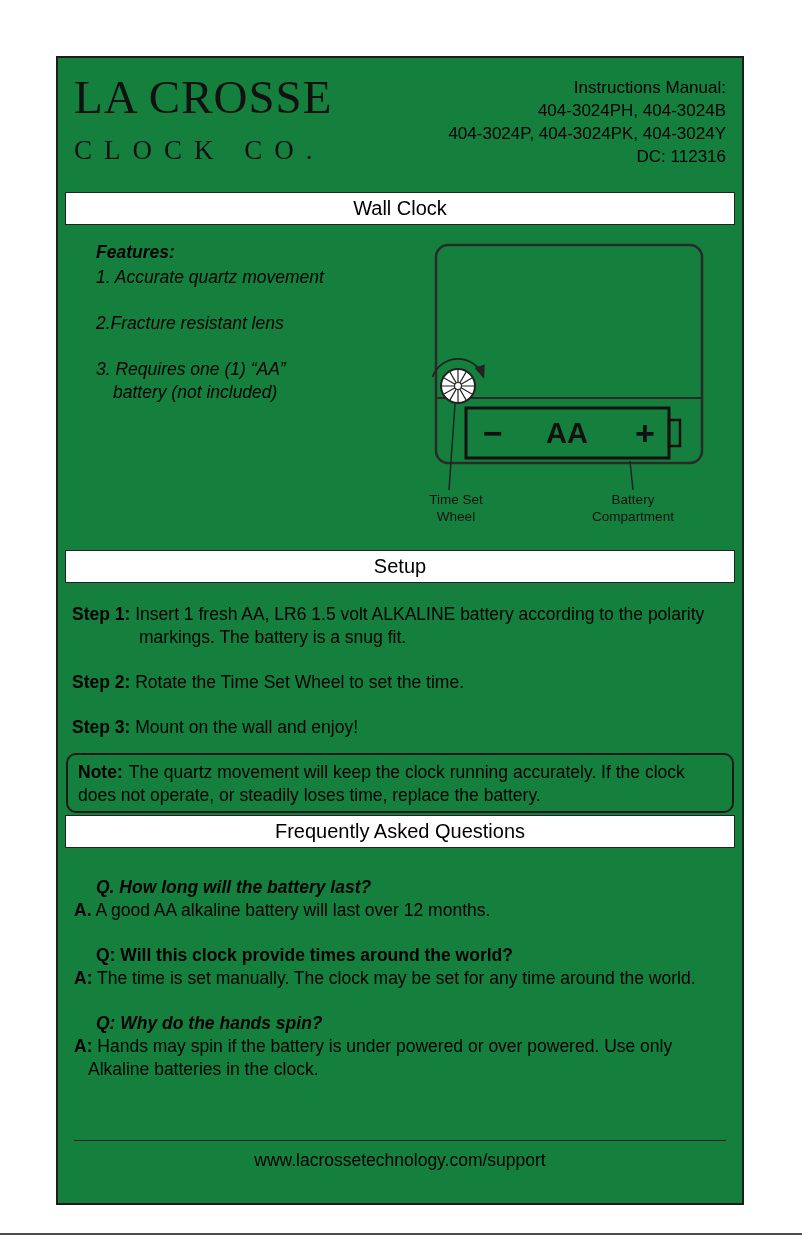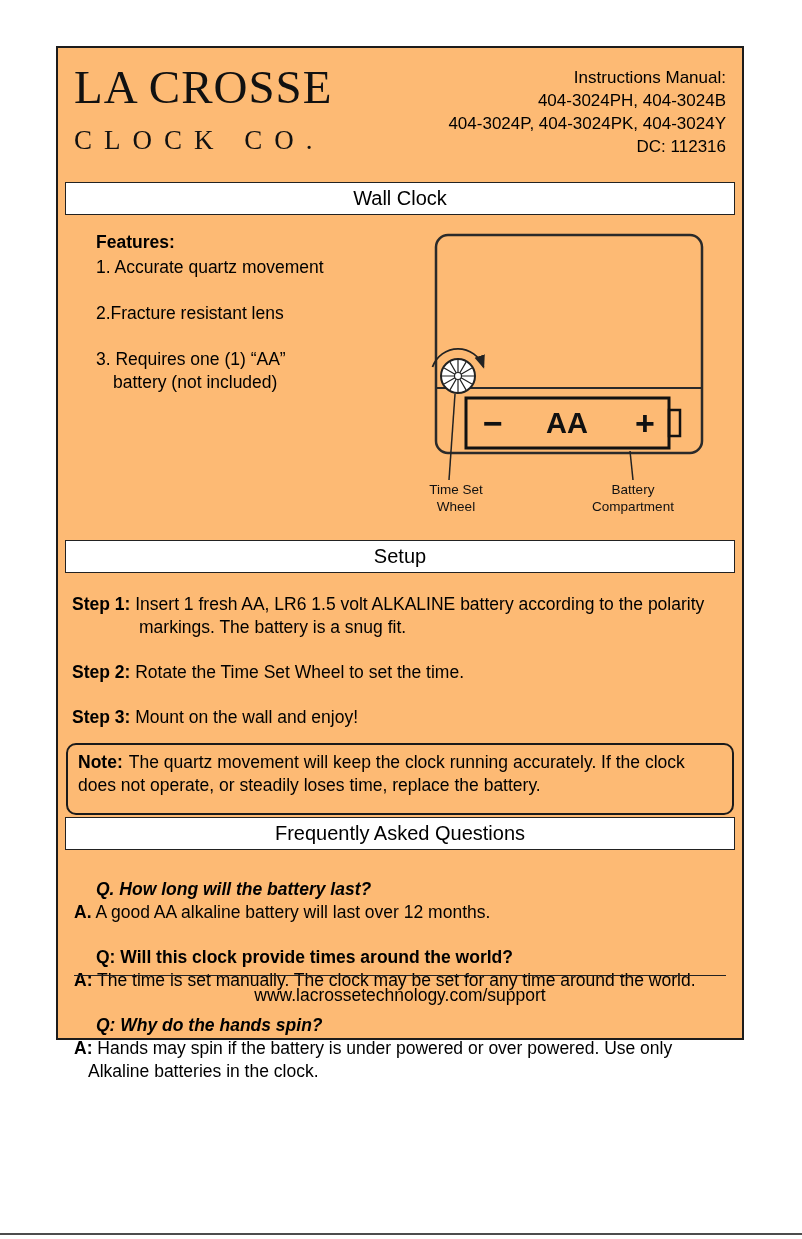"LA CROSSE" .sheet { background: #fdba74 -> #15803d; height: 994px -> 1149px; top: 46px -> 56px }
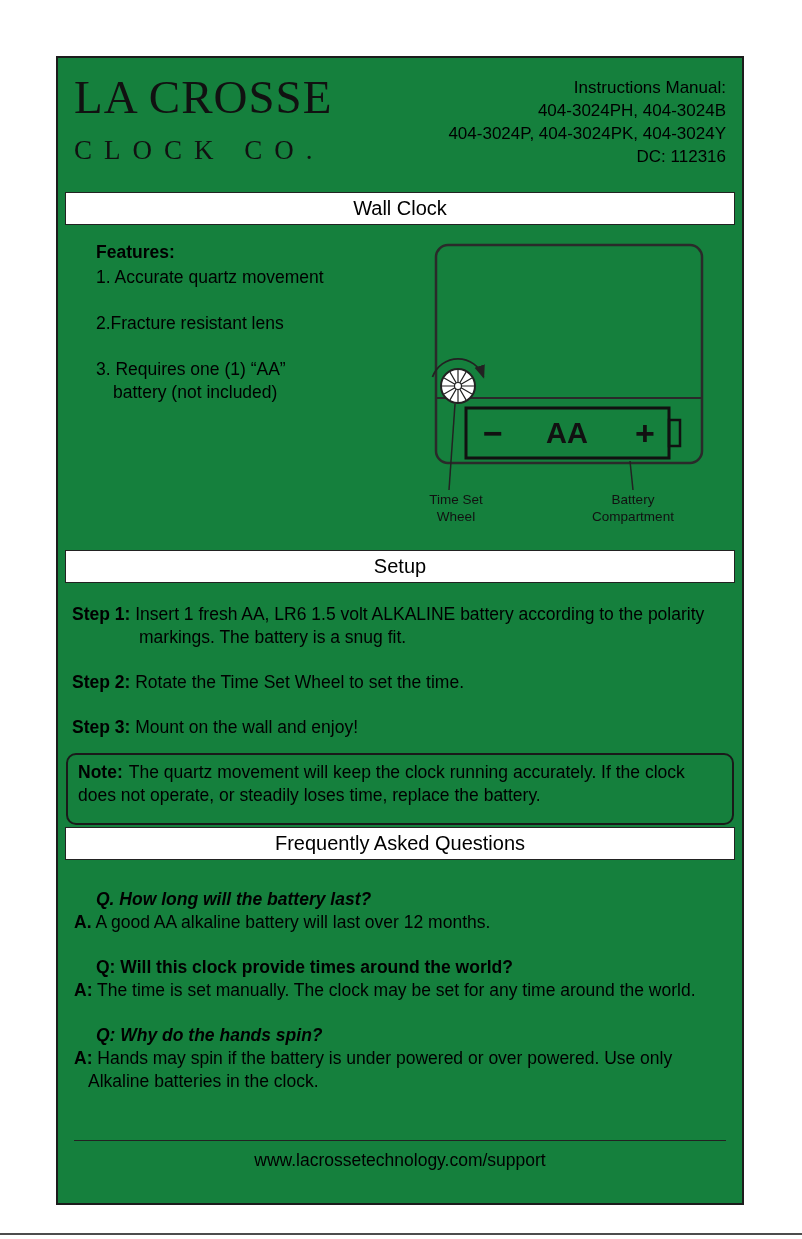"Features:" .features { font-style: none -> italic }
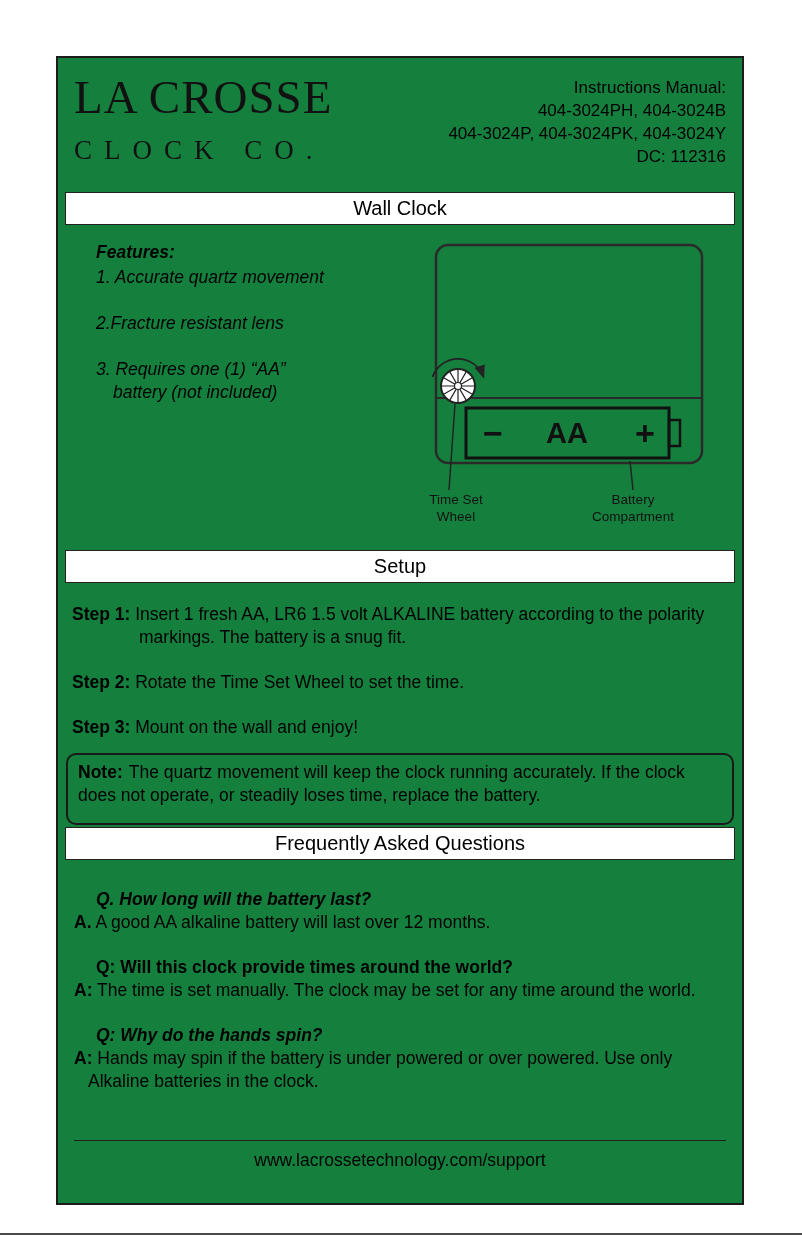"Note: The quartz movement will" .note-box { padding: 6px 10px 16px -> 6px 10px 4px }
